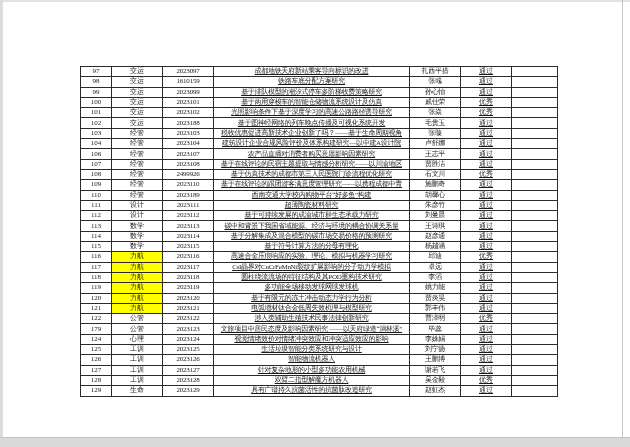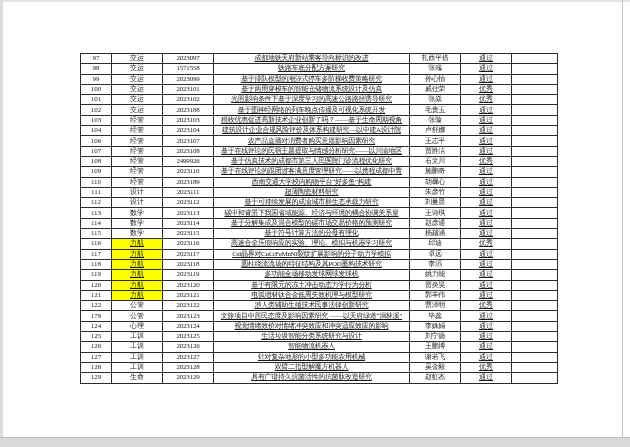"97" table.results { top: 53px -> 66px }
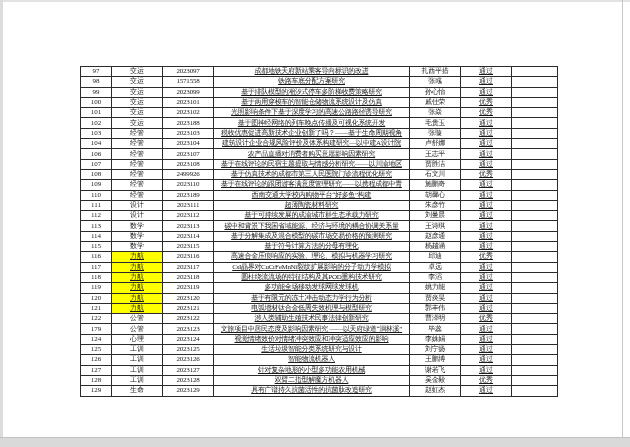"1571558" td.c2 { text: 1571558 -> 1610159 }
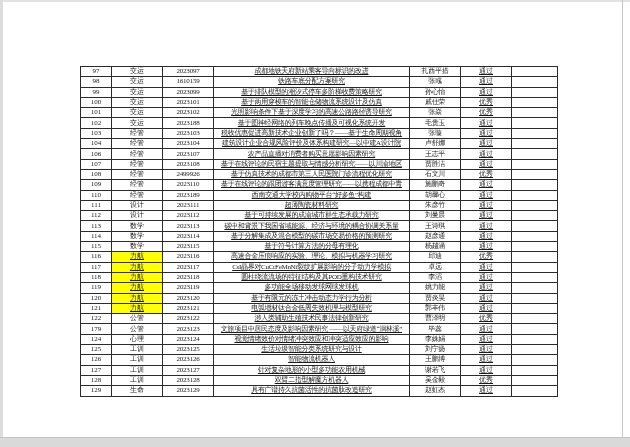"力航" td.hl { text-decoration: underline -> none }
